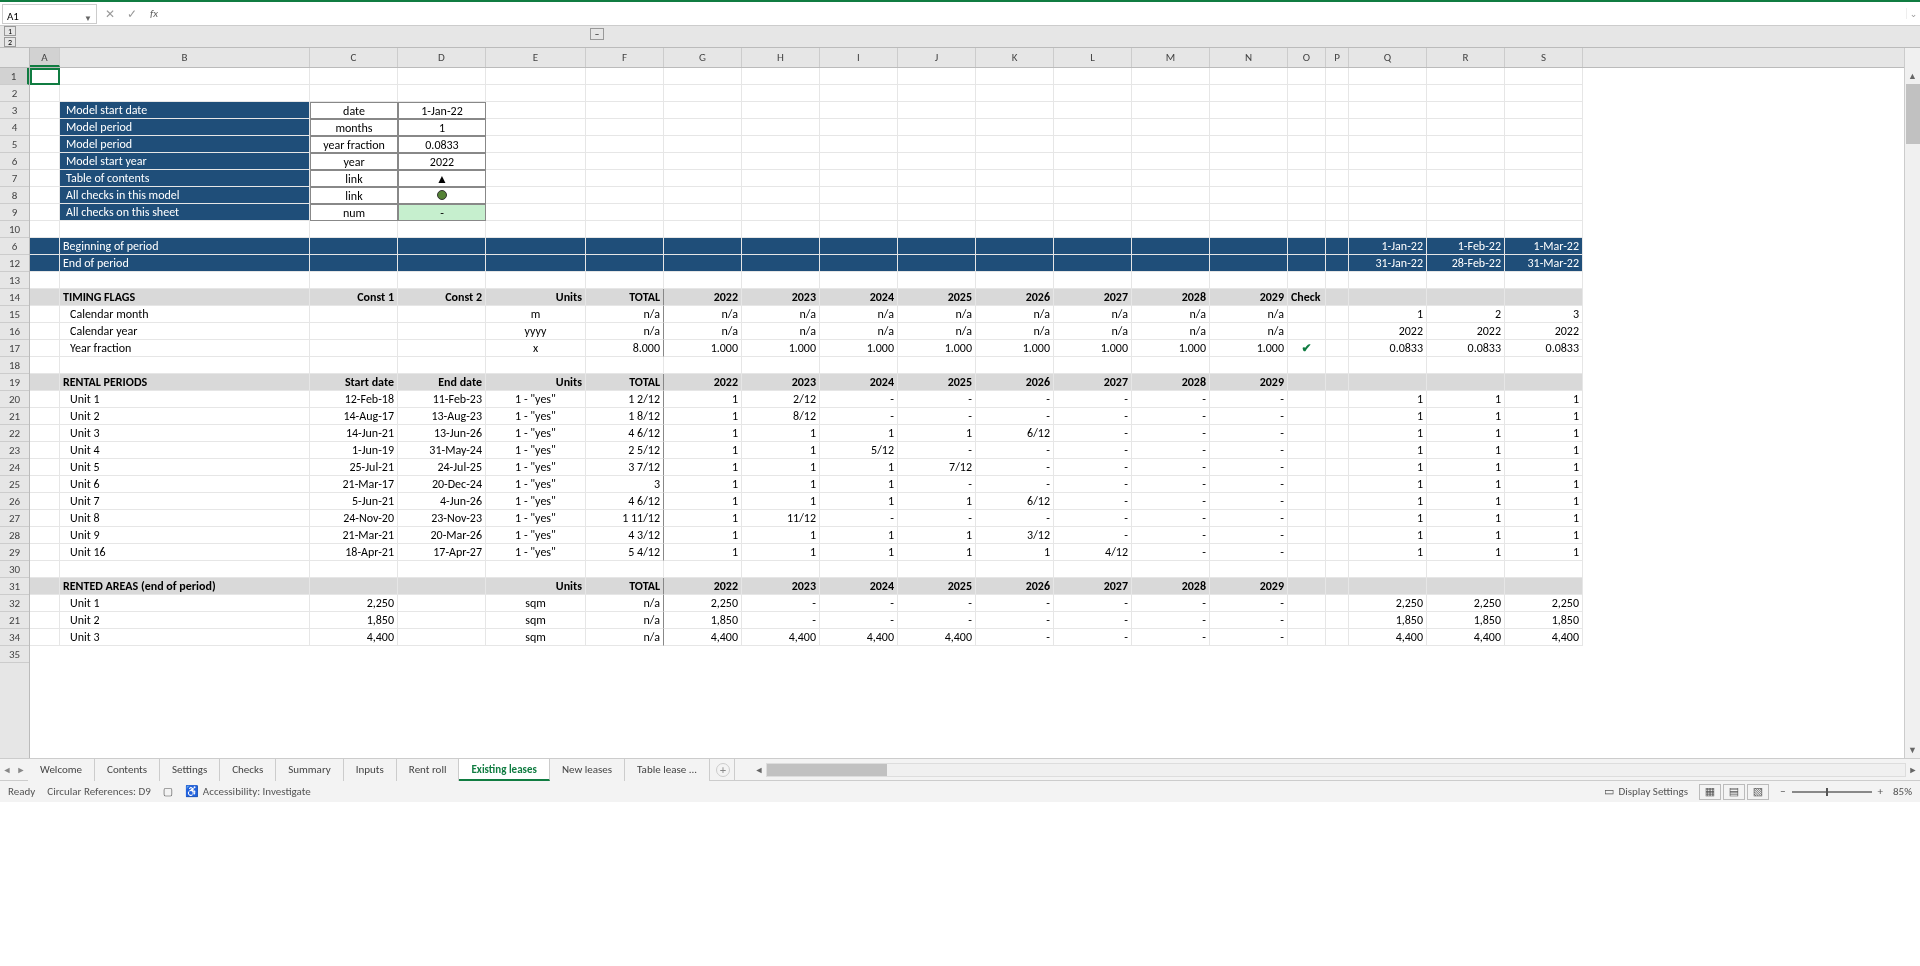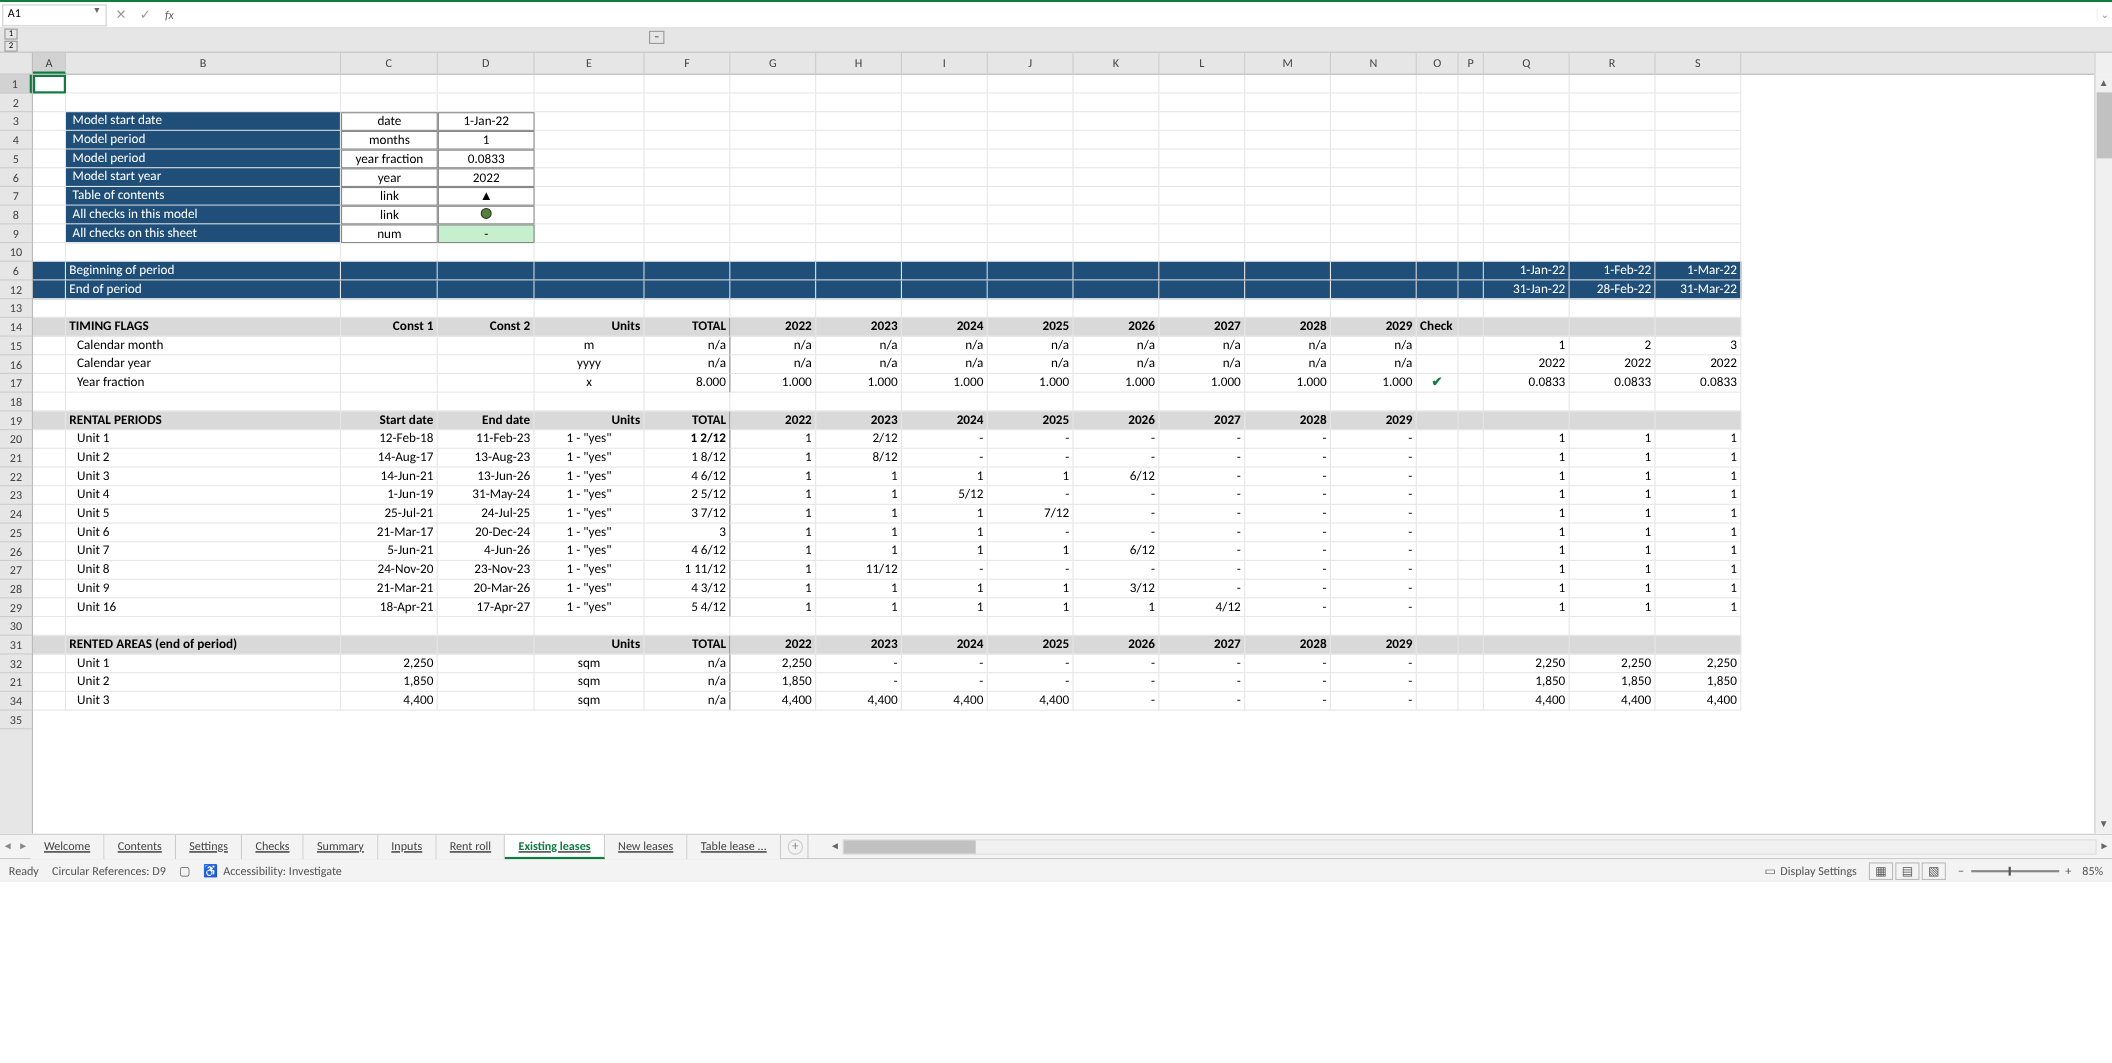"A1" .name-box { align-items: flex-start -> flex-end }
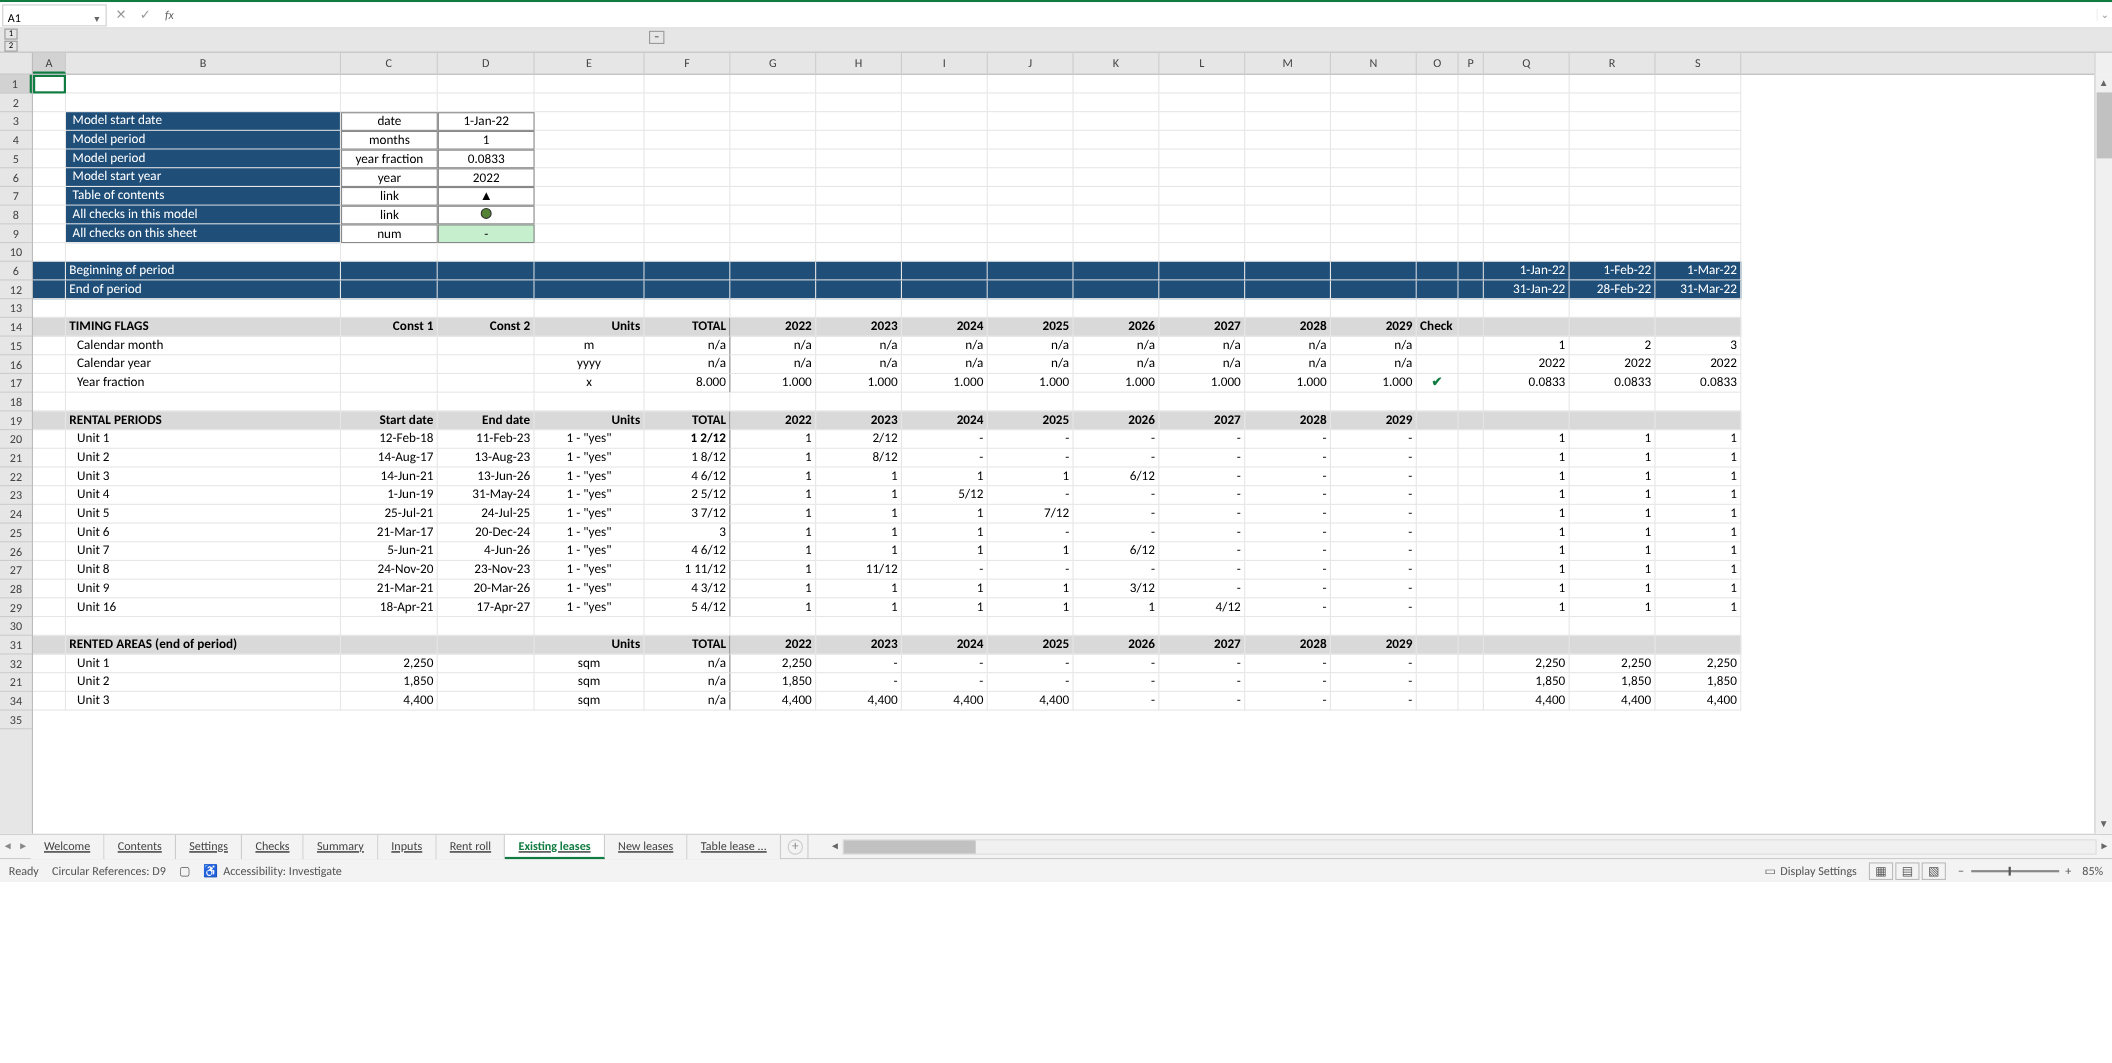"1 2/12" div.cell { font-weight: bold -> none }
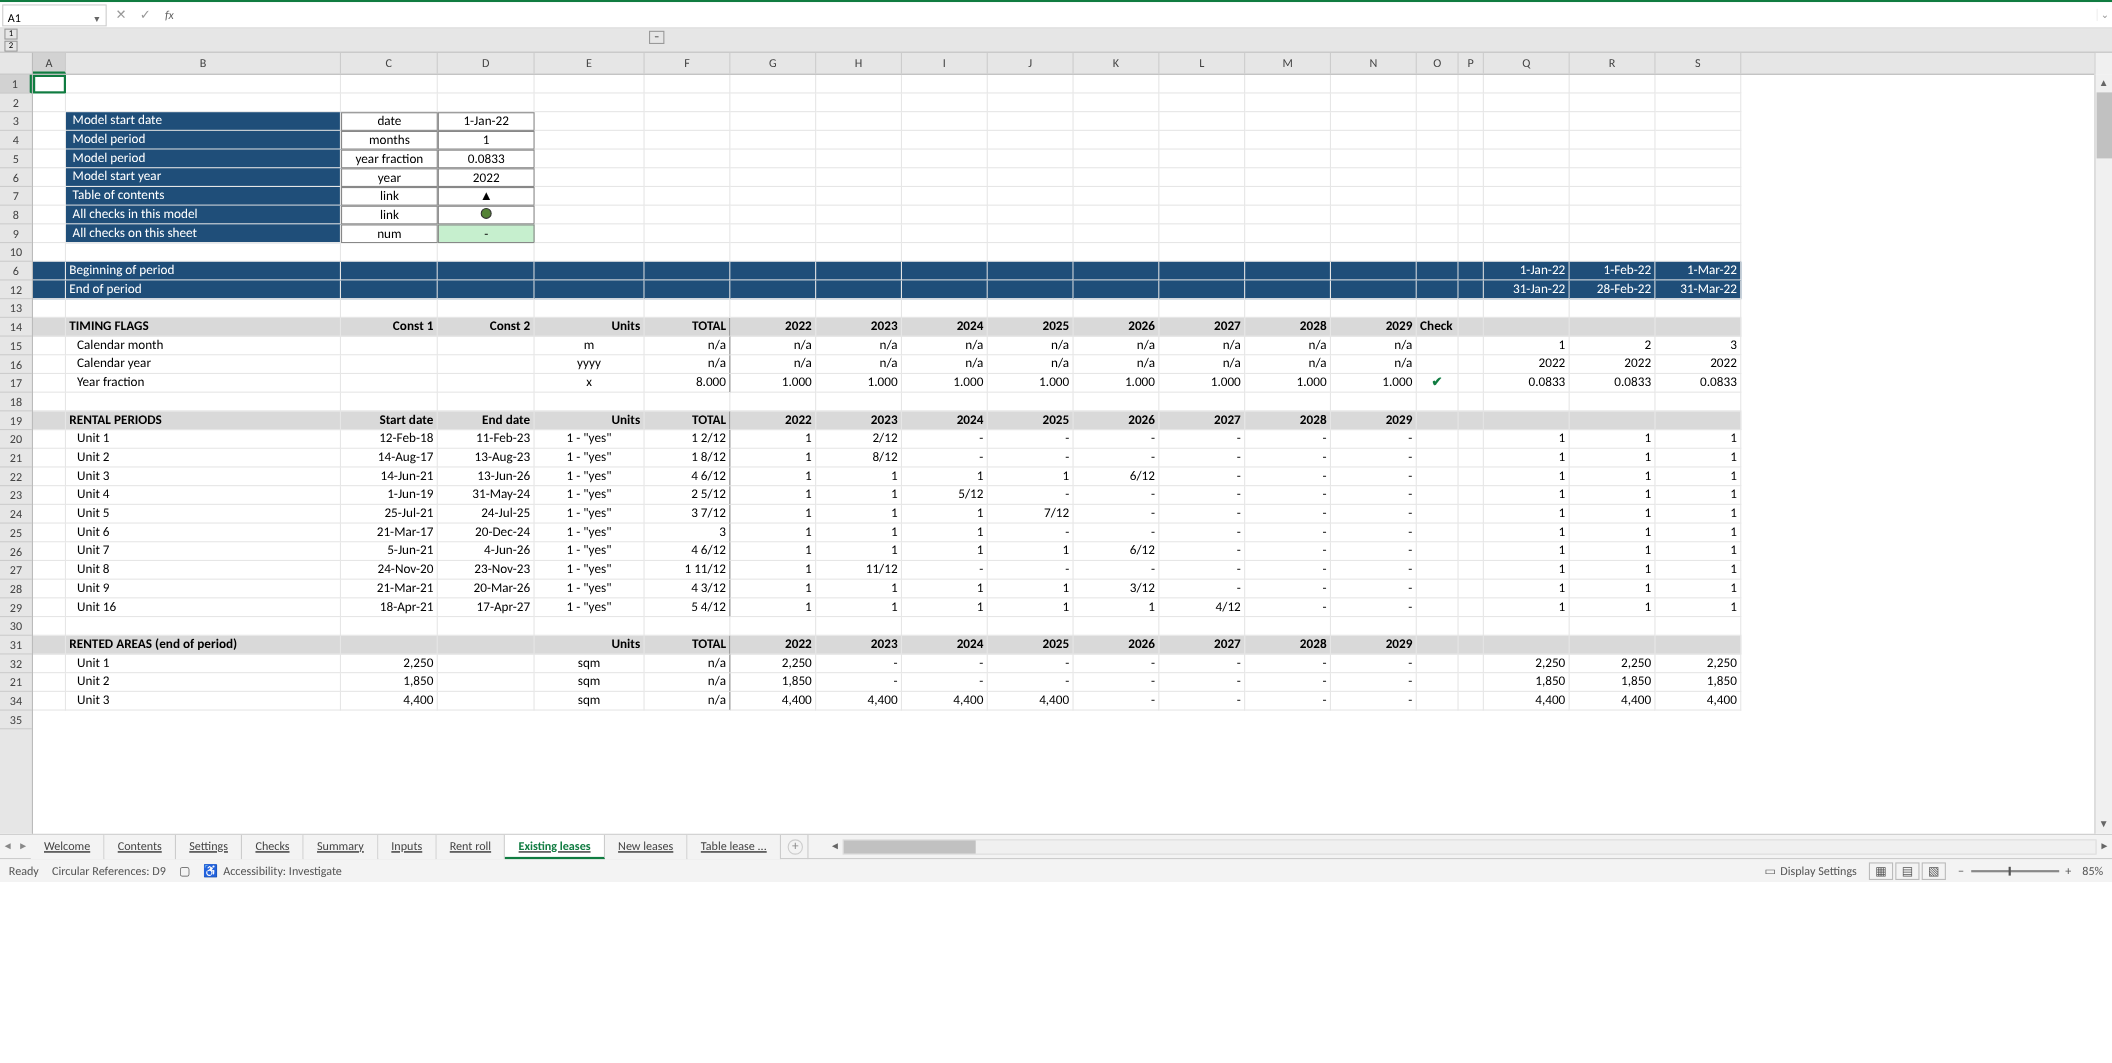"Welcome" .tabs { text-decoration: underline -> none }
